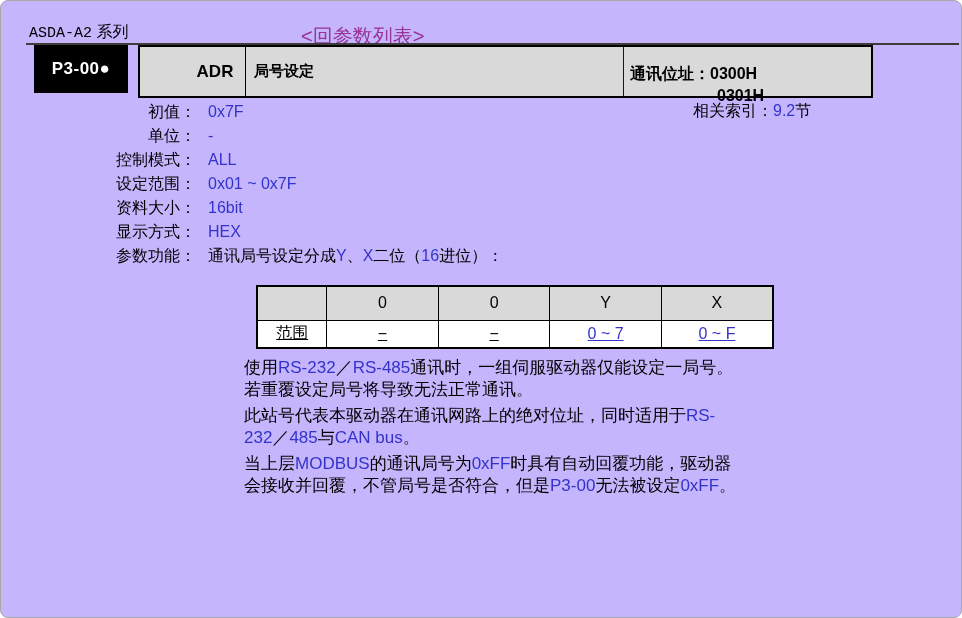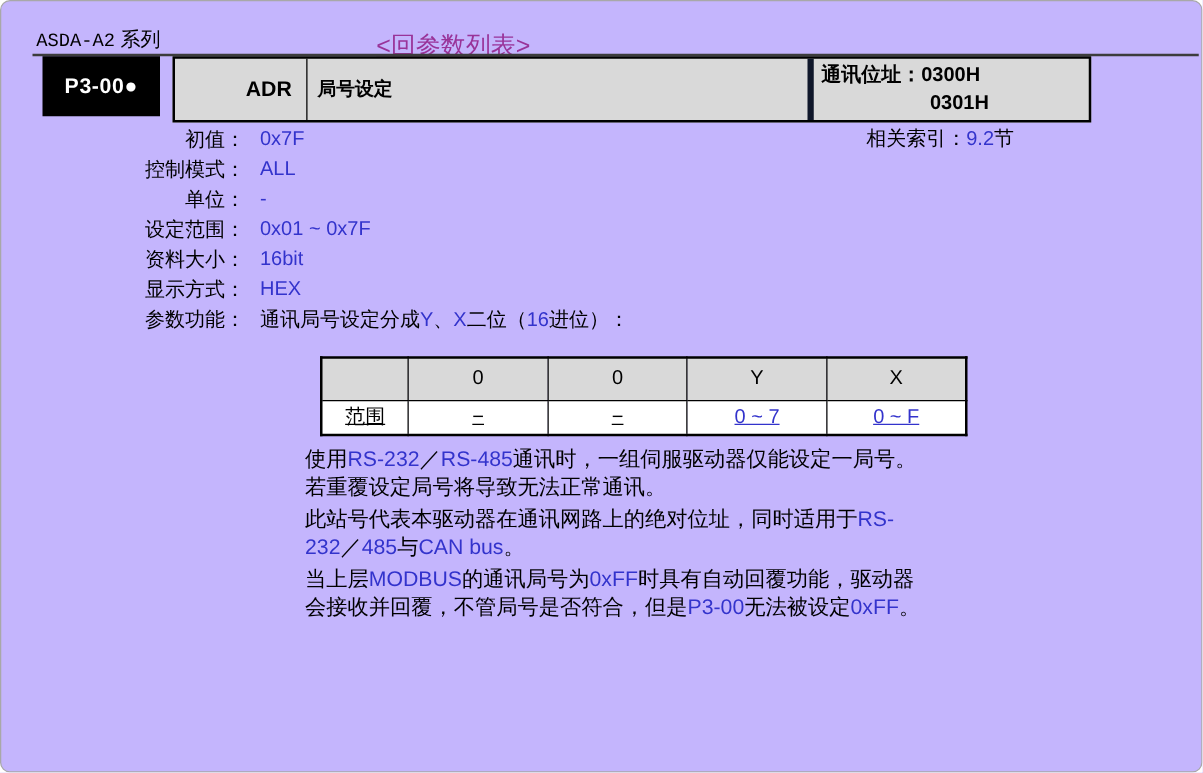"通讯位址：0300H" .ptable .c3 { border-left: 5px solid #0f172a -> 1px solid #0f172a; padding: 3px 8px 0 6px -> 16px 8px 0 6px; width: 225px -> 248px }
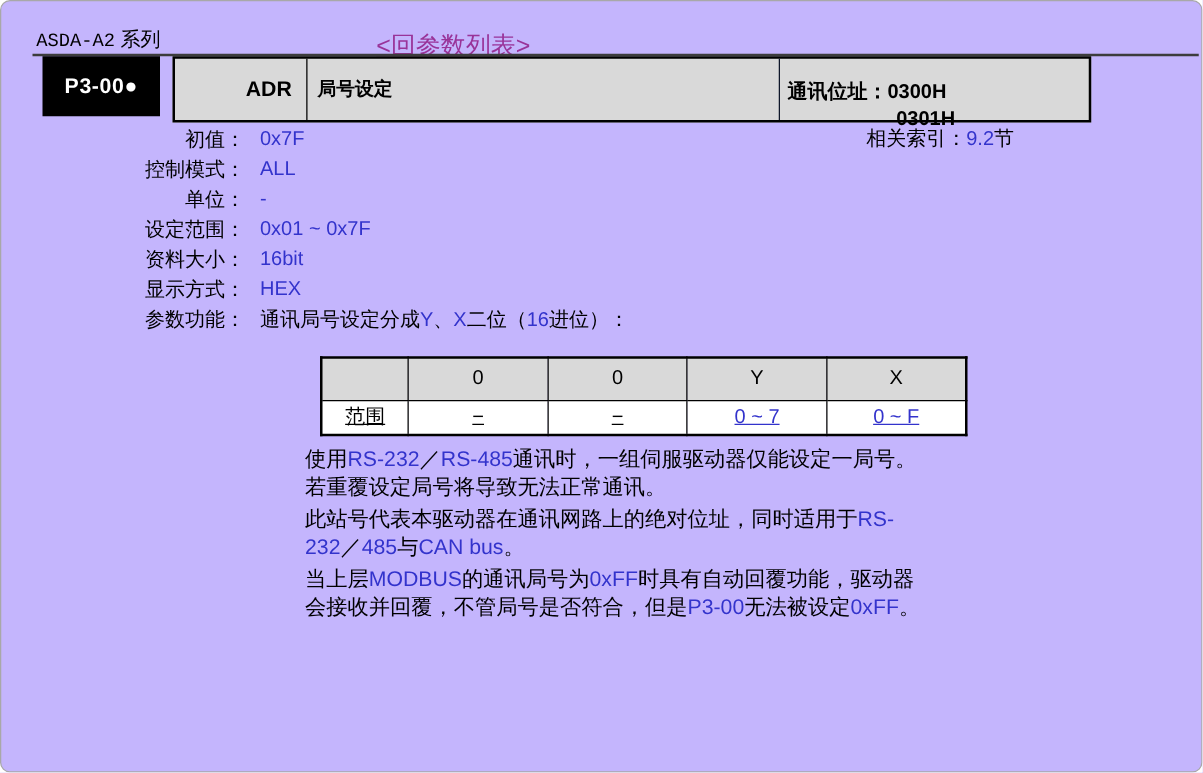"控制模式：" div.frow { order: before "单位：" -> after "单位：" }
